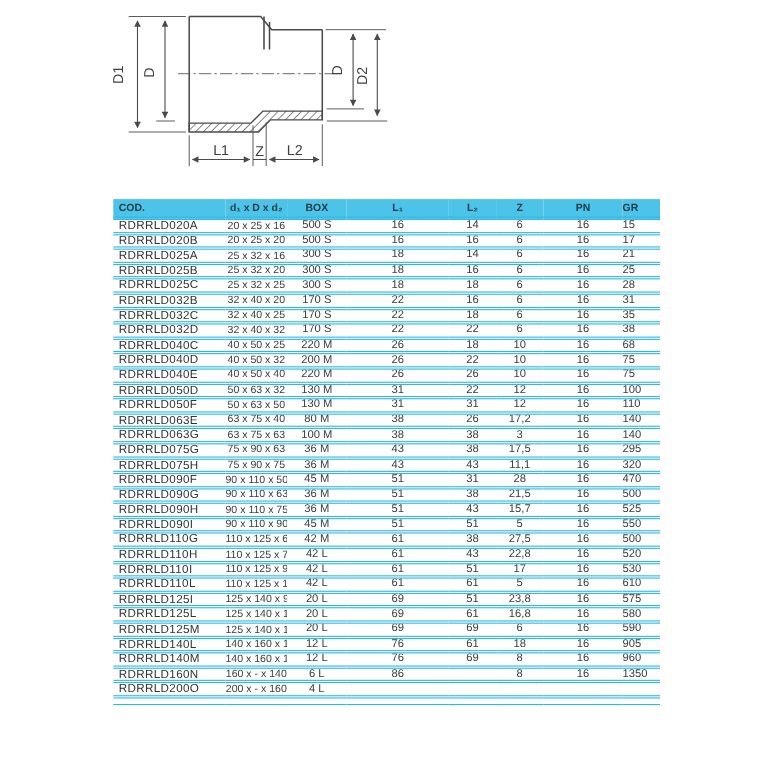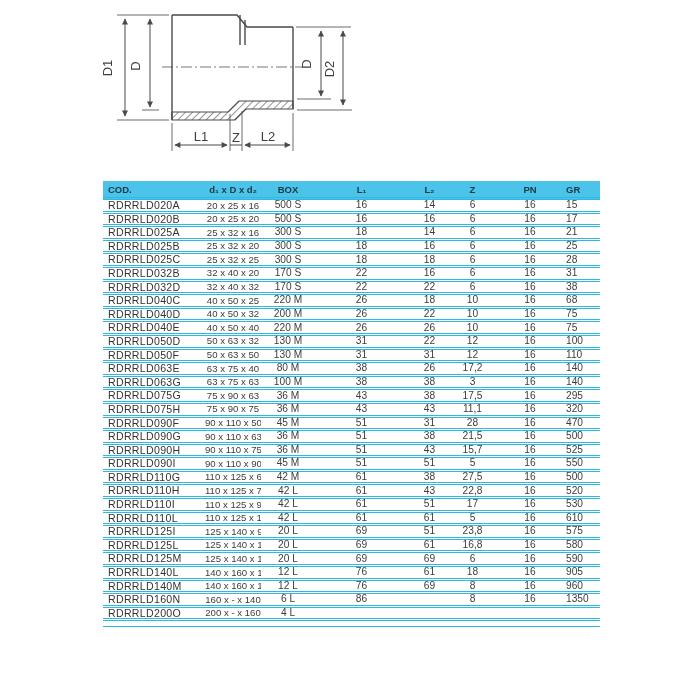"RDRRLD032C" tr { html: none -> <tr> <td>RDRRLD032C</td> <td>32 x 40 x 25</td> <td>170 S</td> <td>22</td> <td>18</td> <td>6</td> <td>16</td> <td>35</td> </tr> }
